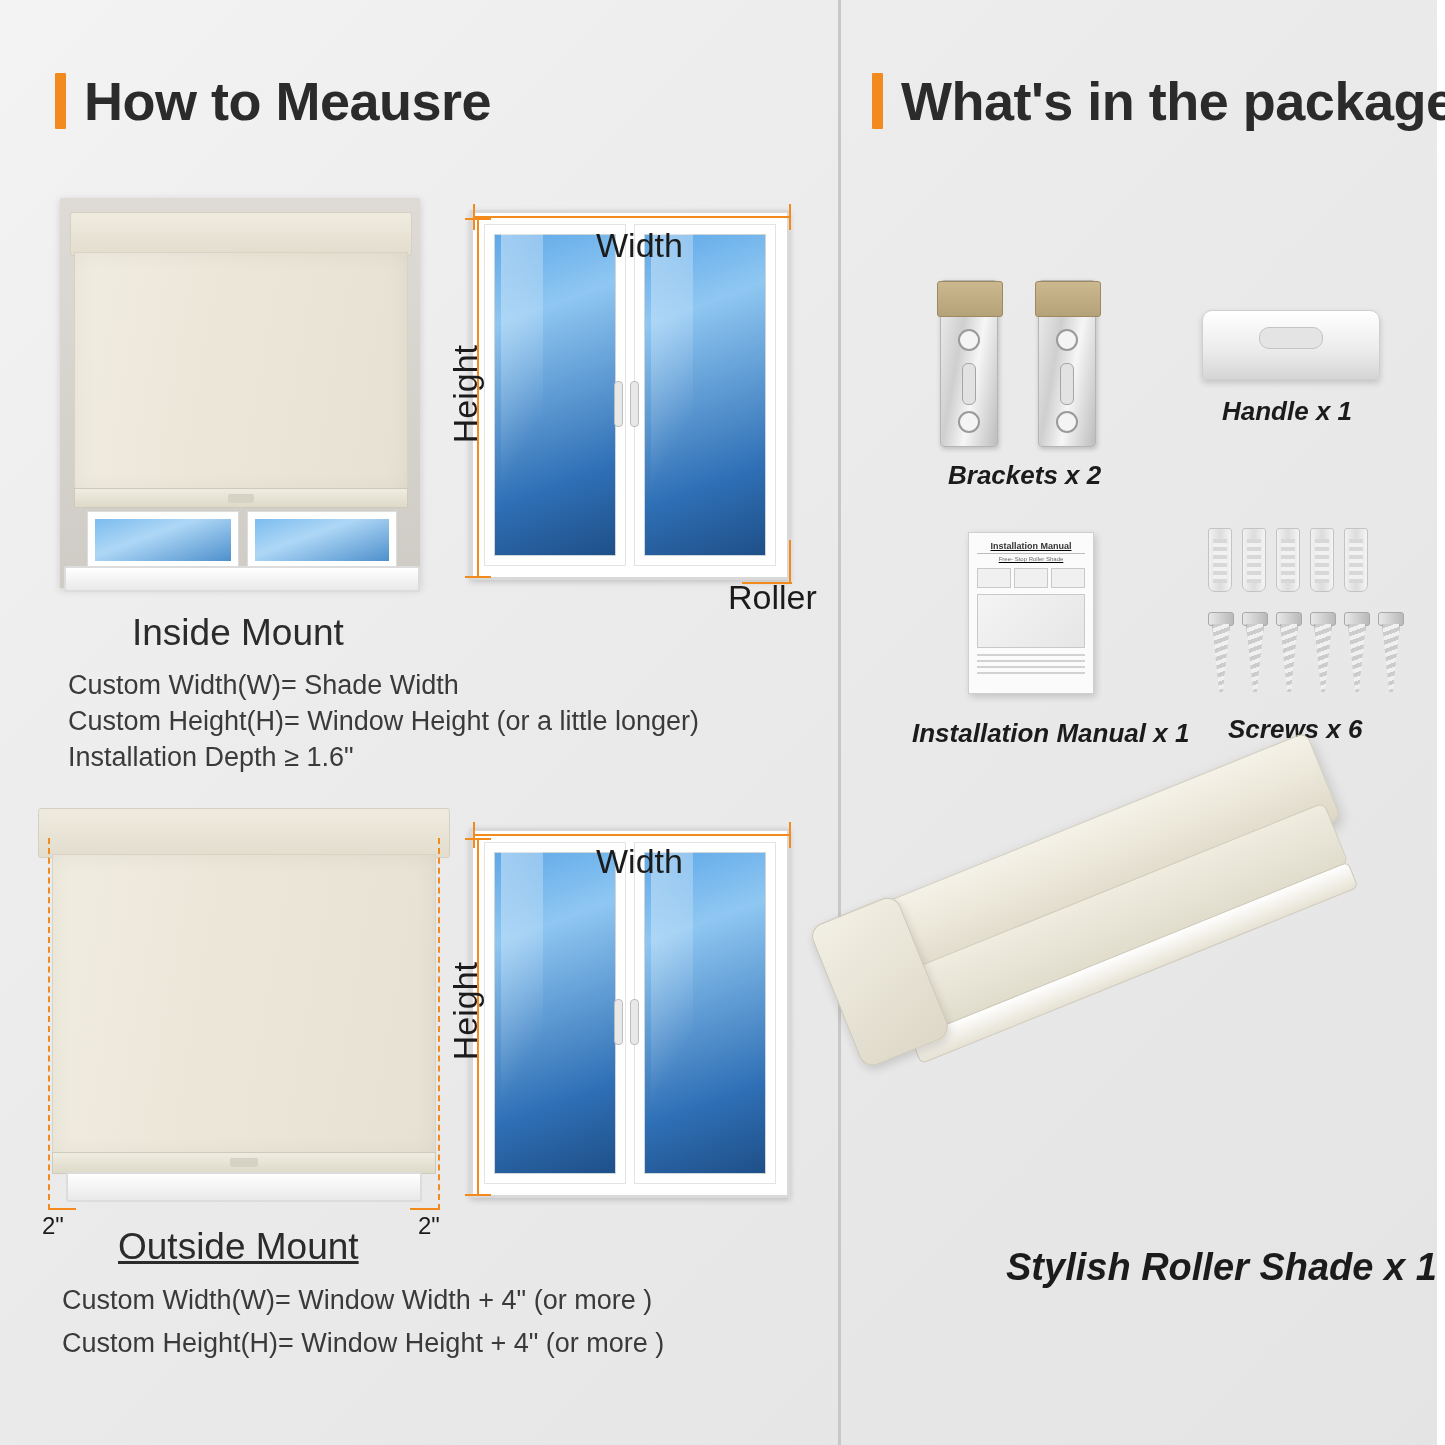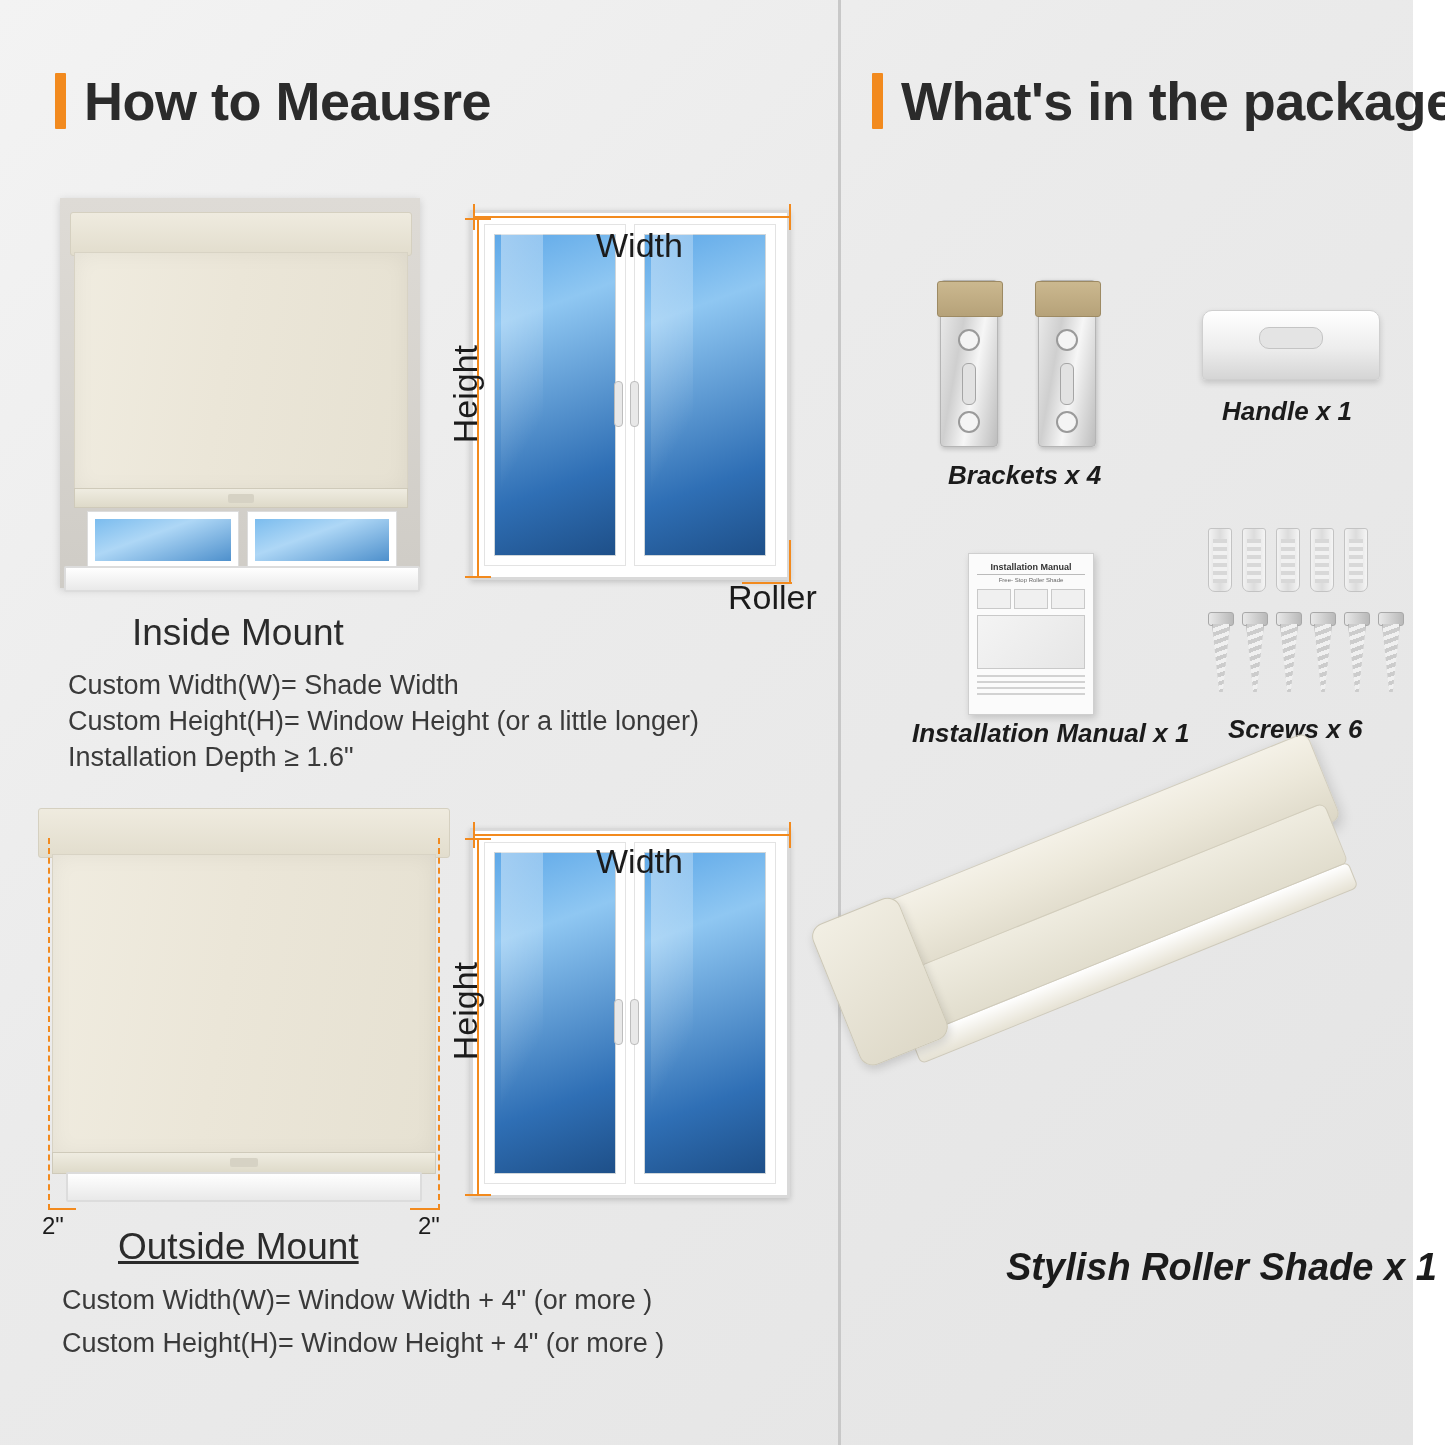"How to Meausre" .page { padding-left: none -> 24px }
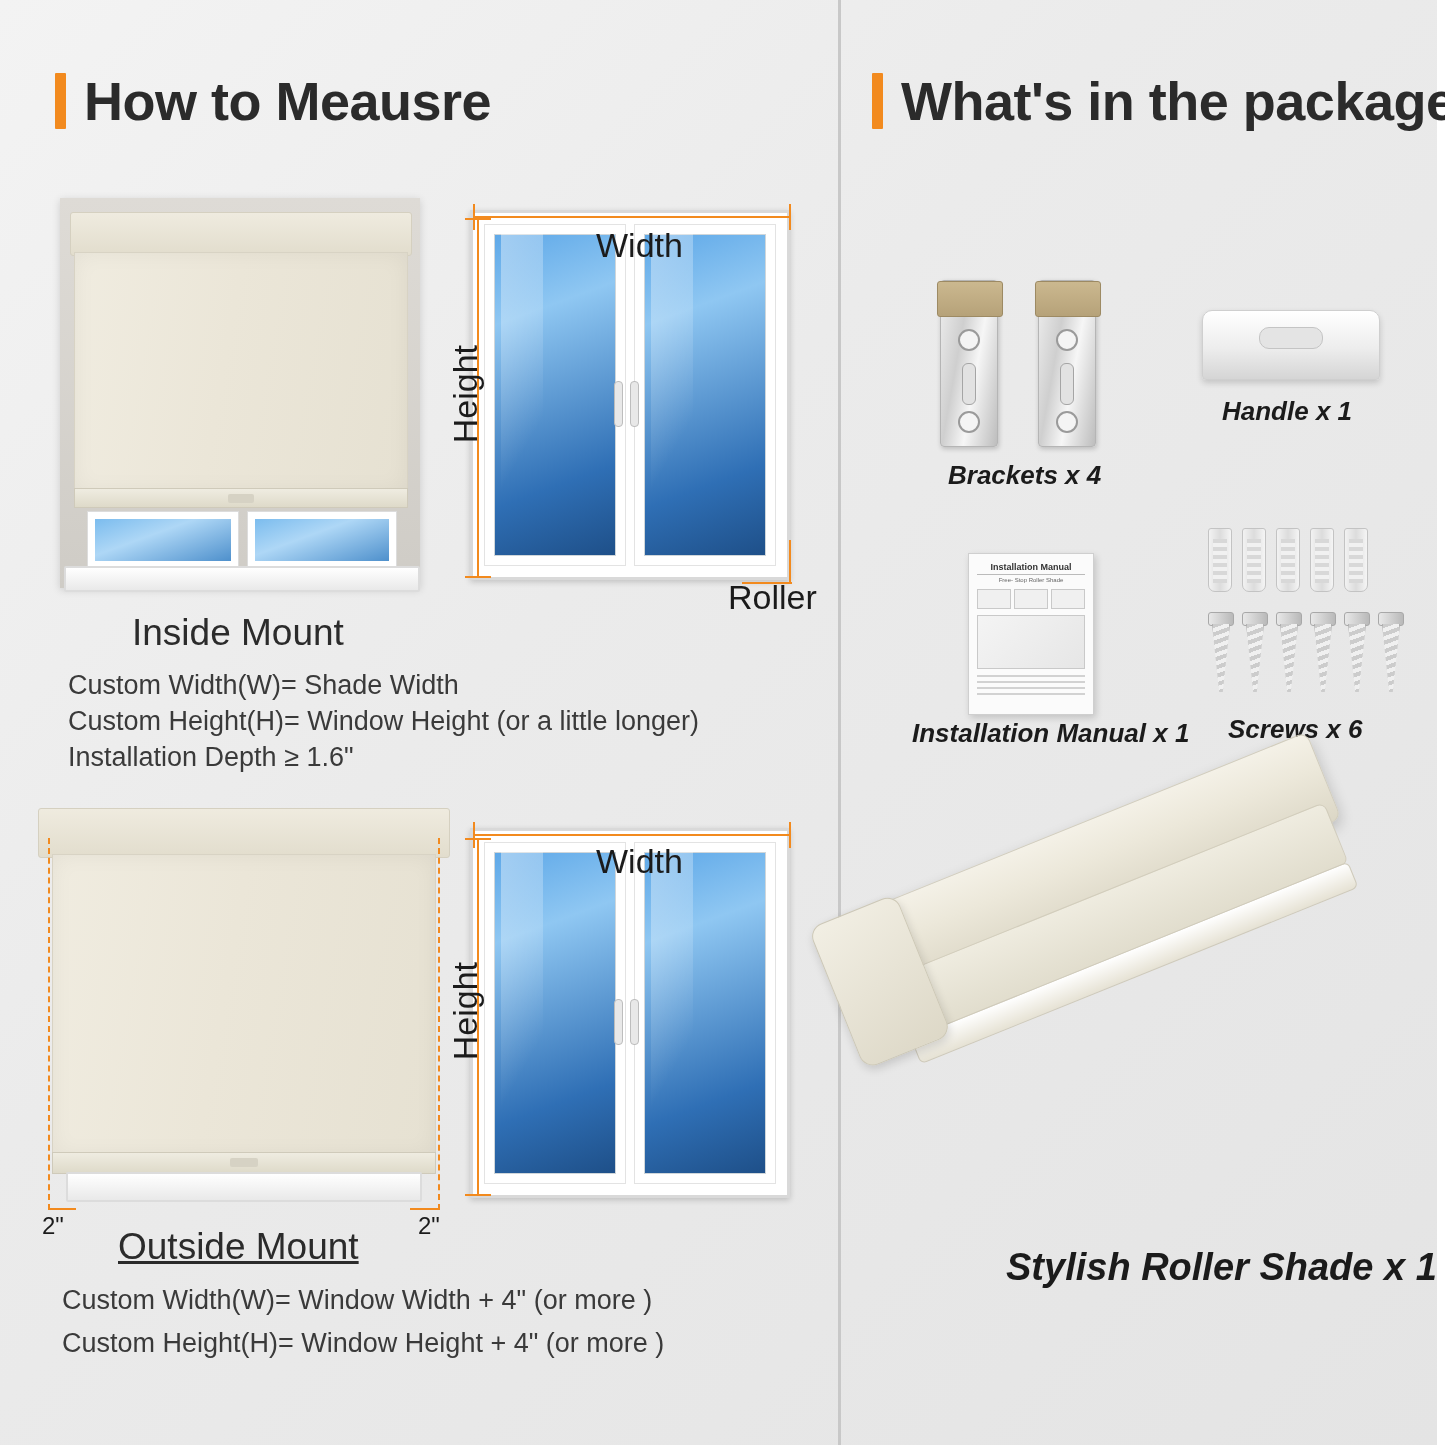"Brackets x 4" div.pkg-label { text: 4 -> 2 }
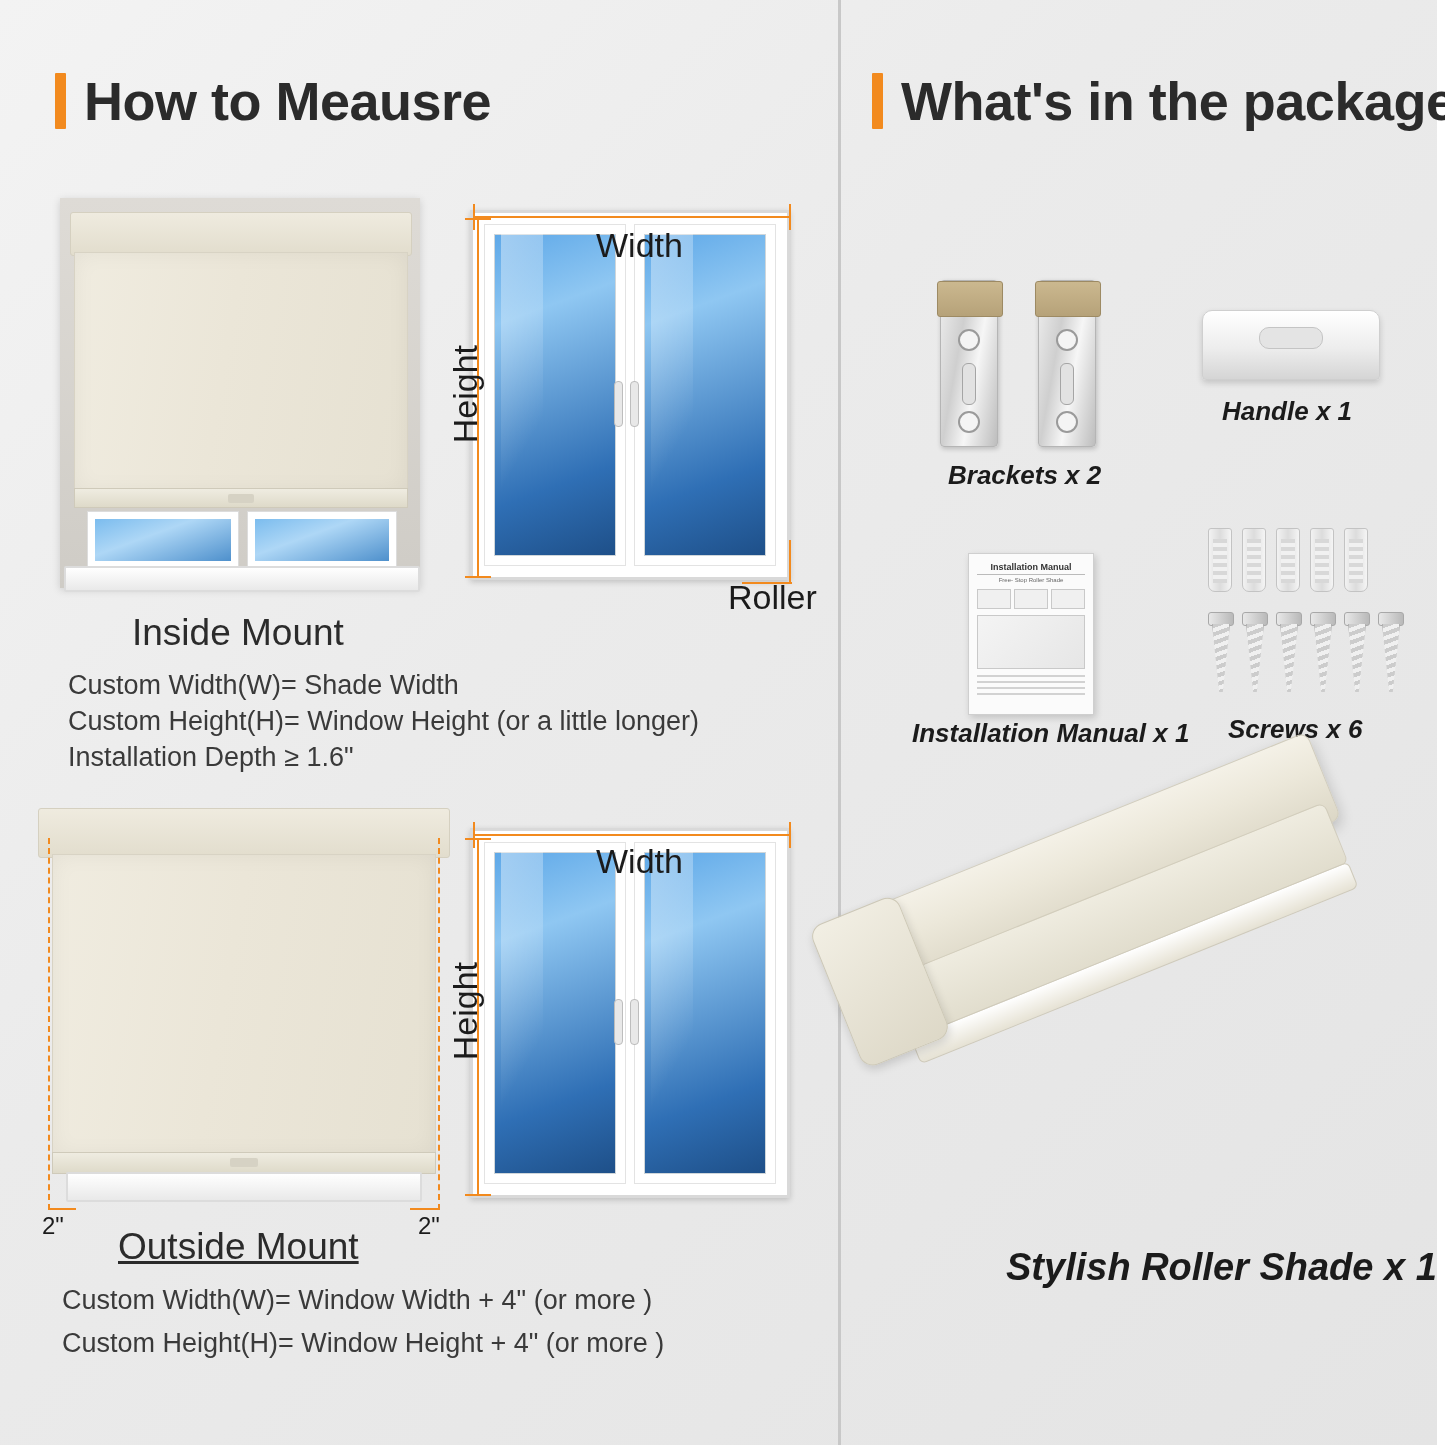"Installation Manual" div.manual { text-decoration: none -> underline; top: 553px -> 532px }
